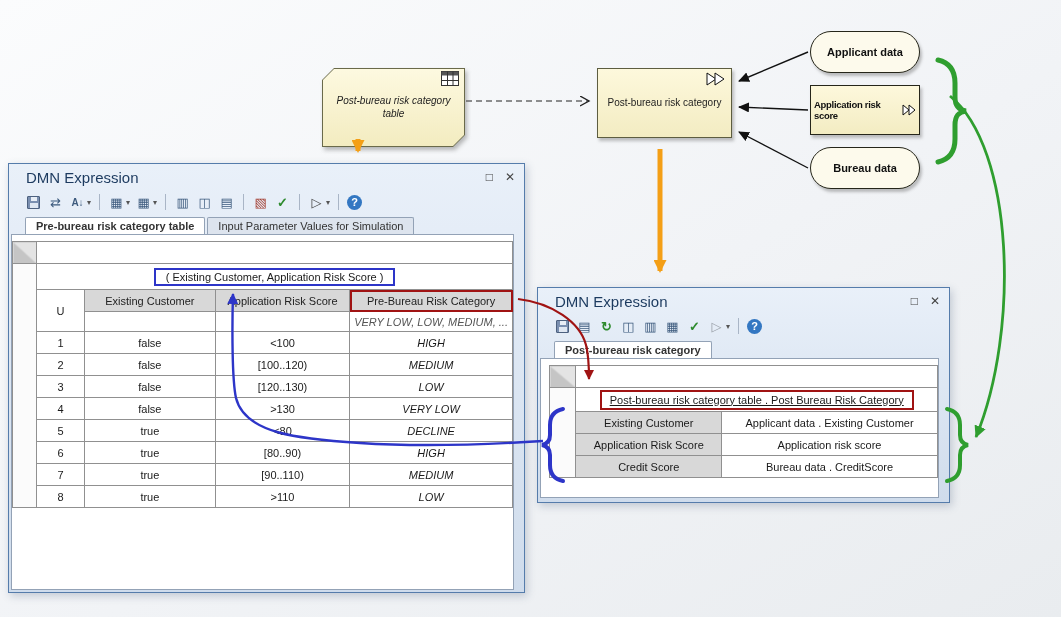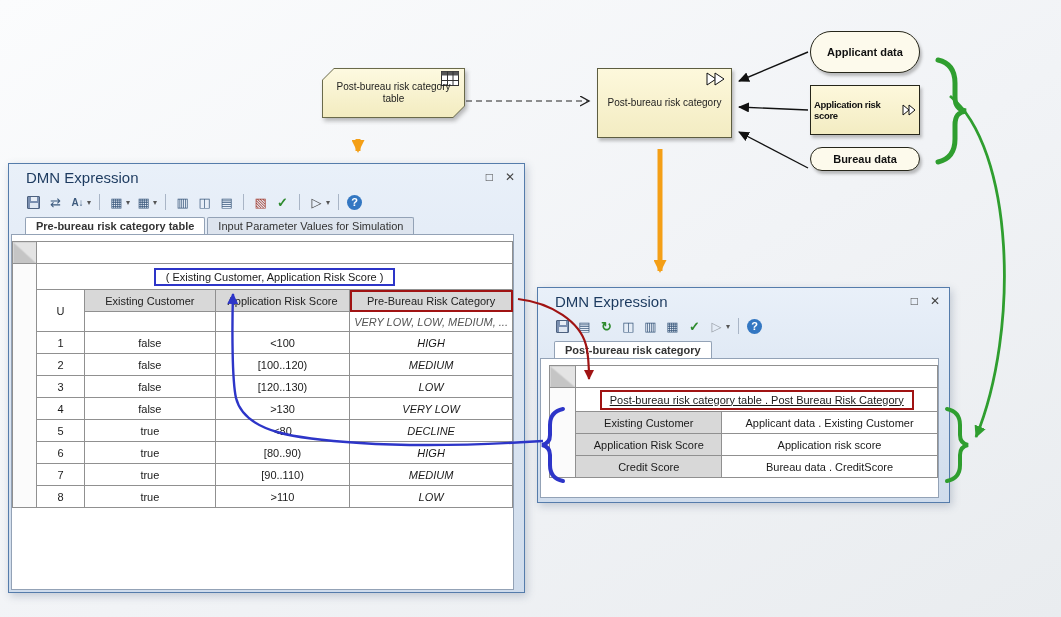"Post-bureau risk category table" div.shape-wrap { font-style: none -> italic; height: 50px -> 79px }
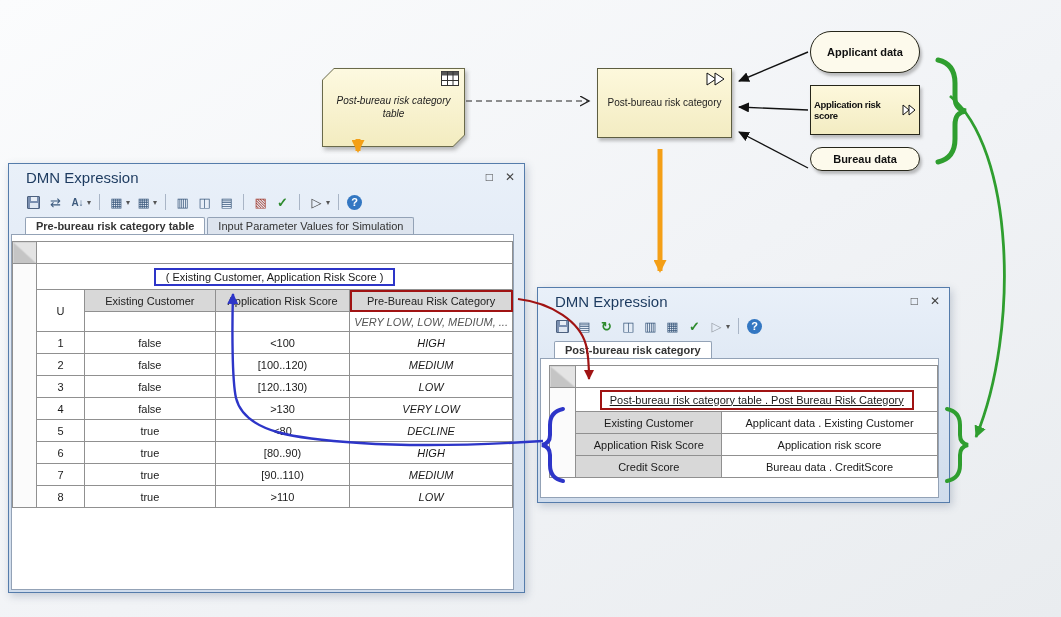"Bureau data" div.stadium { height: 24px -> 42px }
